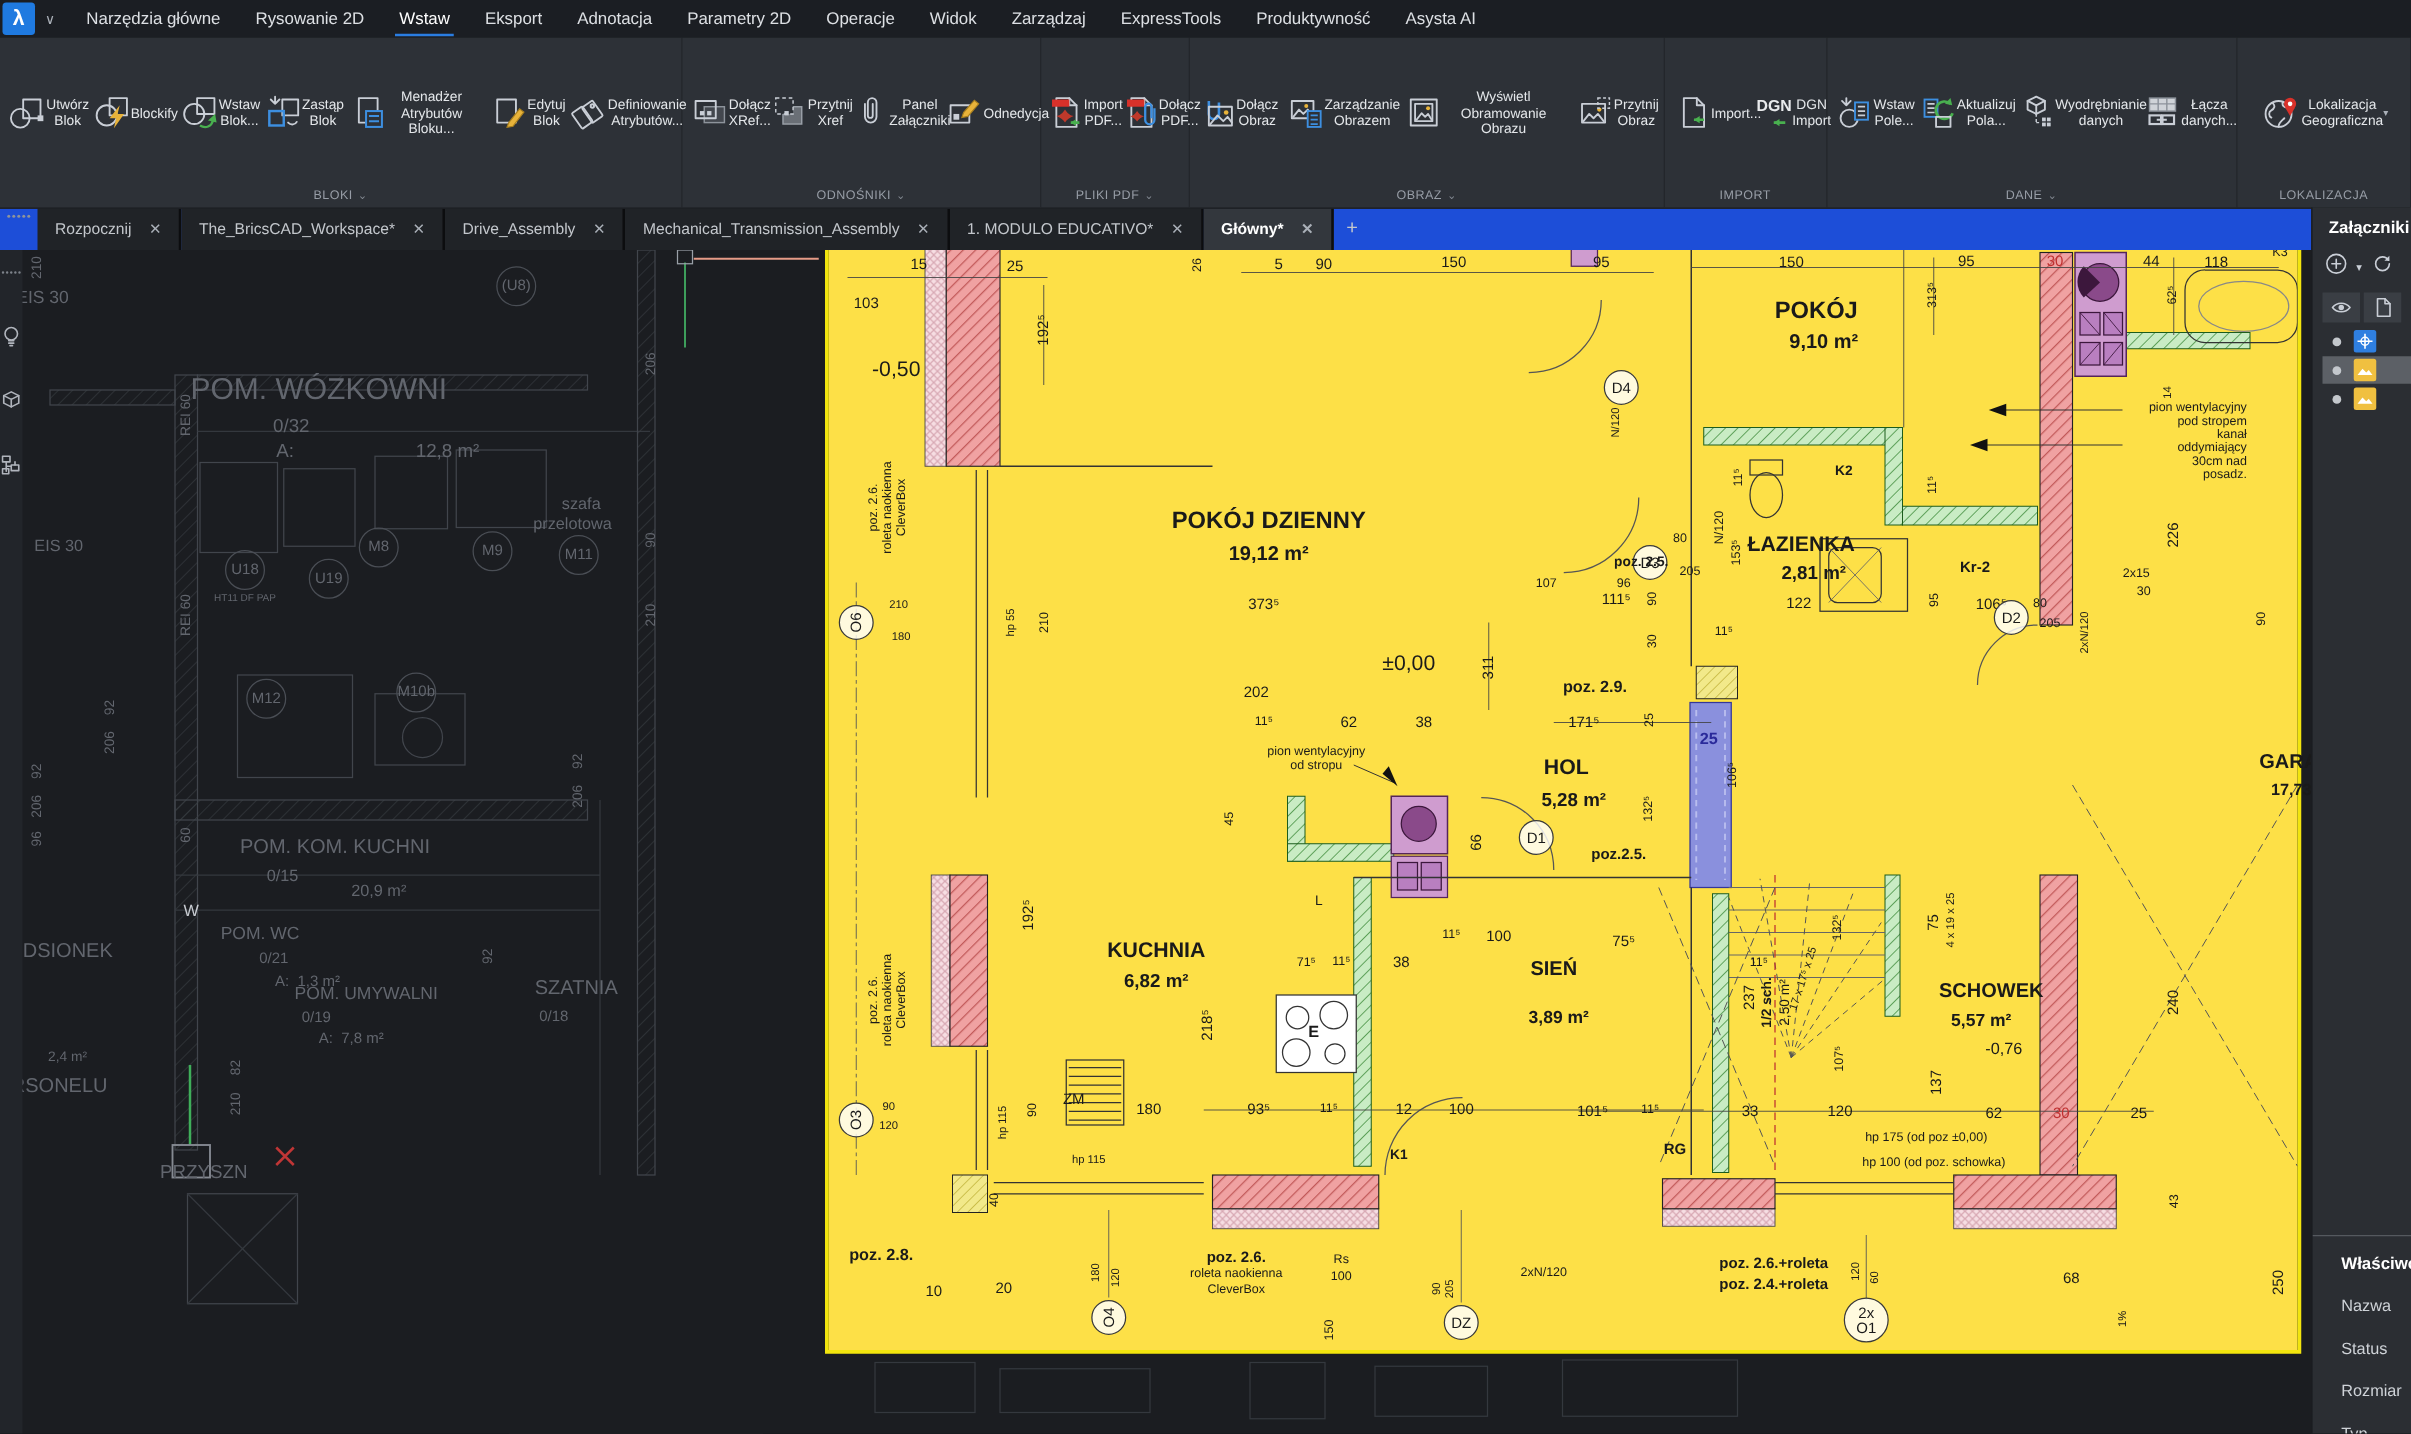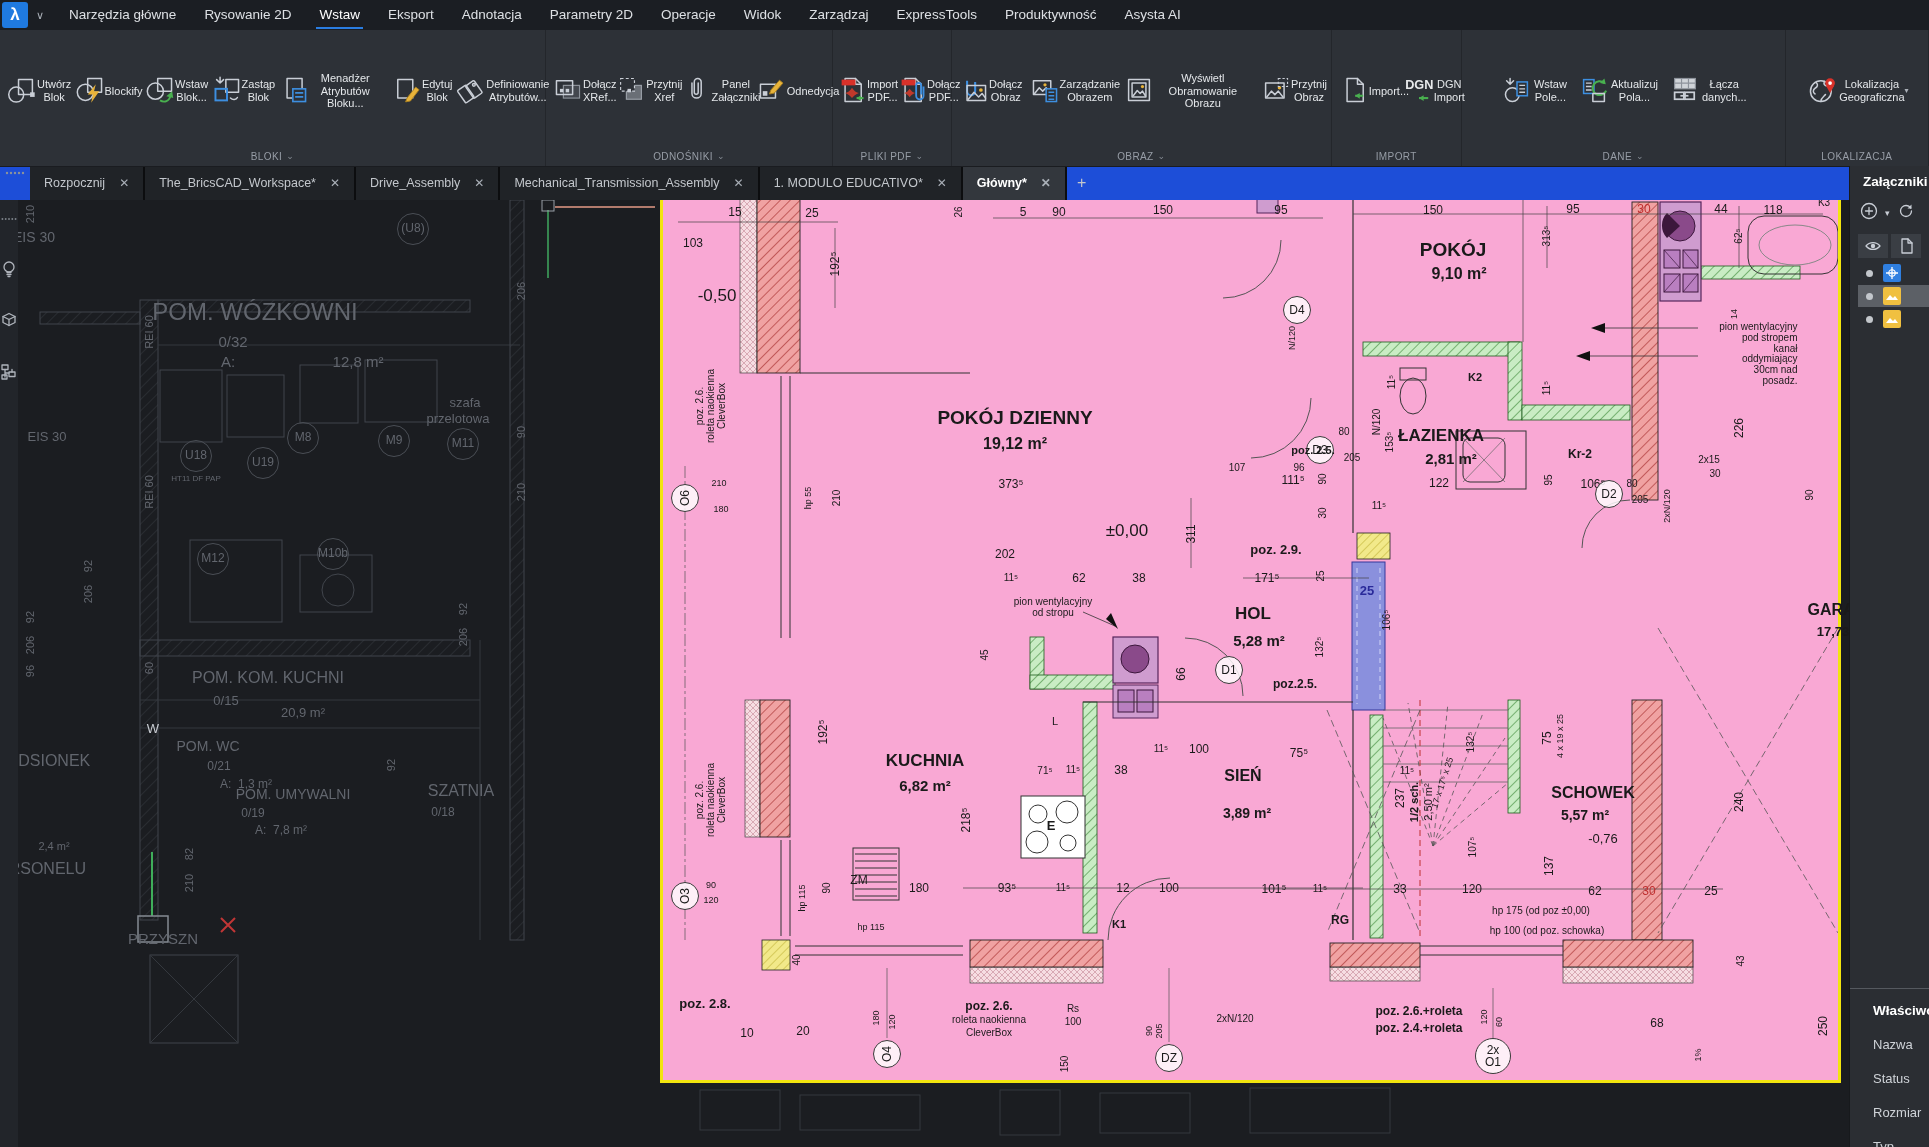"Wyodrębnianie" div.rbtn { html: none -> <div> <div> <svg> <path></path> <path></path> <path></path> <rect></rect> <rect></rect> <rect></rect> <rect></rect> </svg> </div> <div>Wyodrębnianie danych</div> </div> }
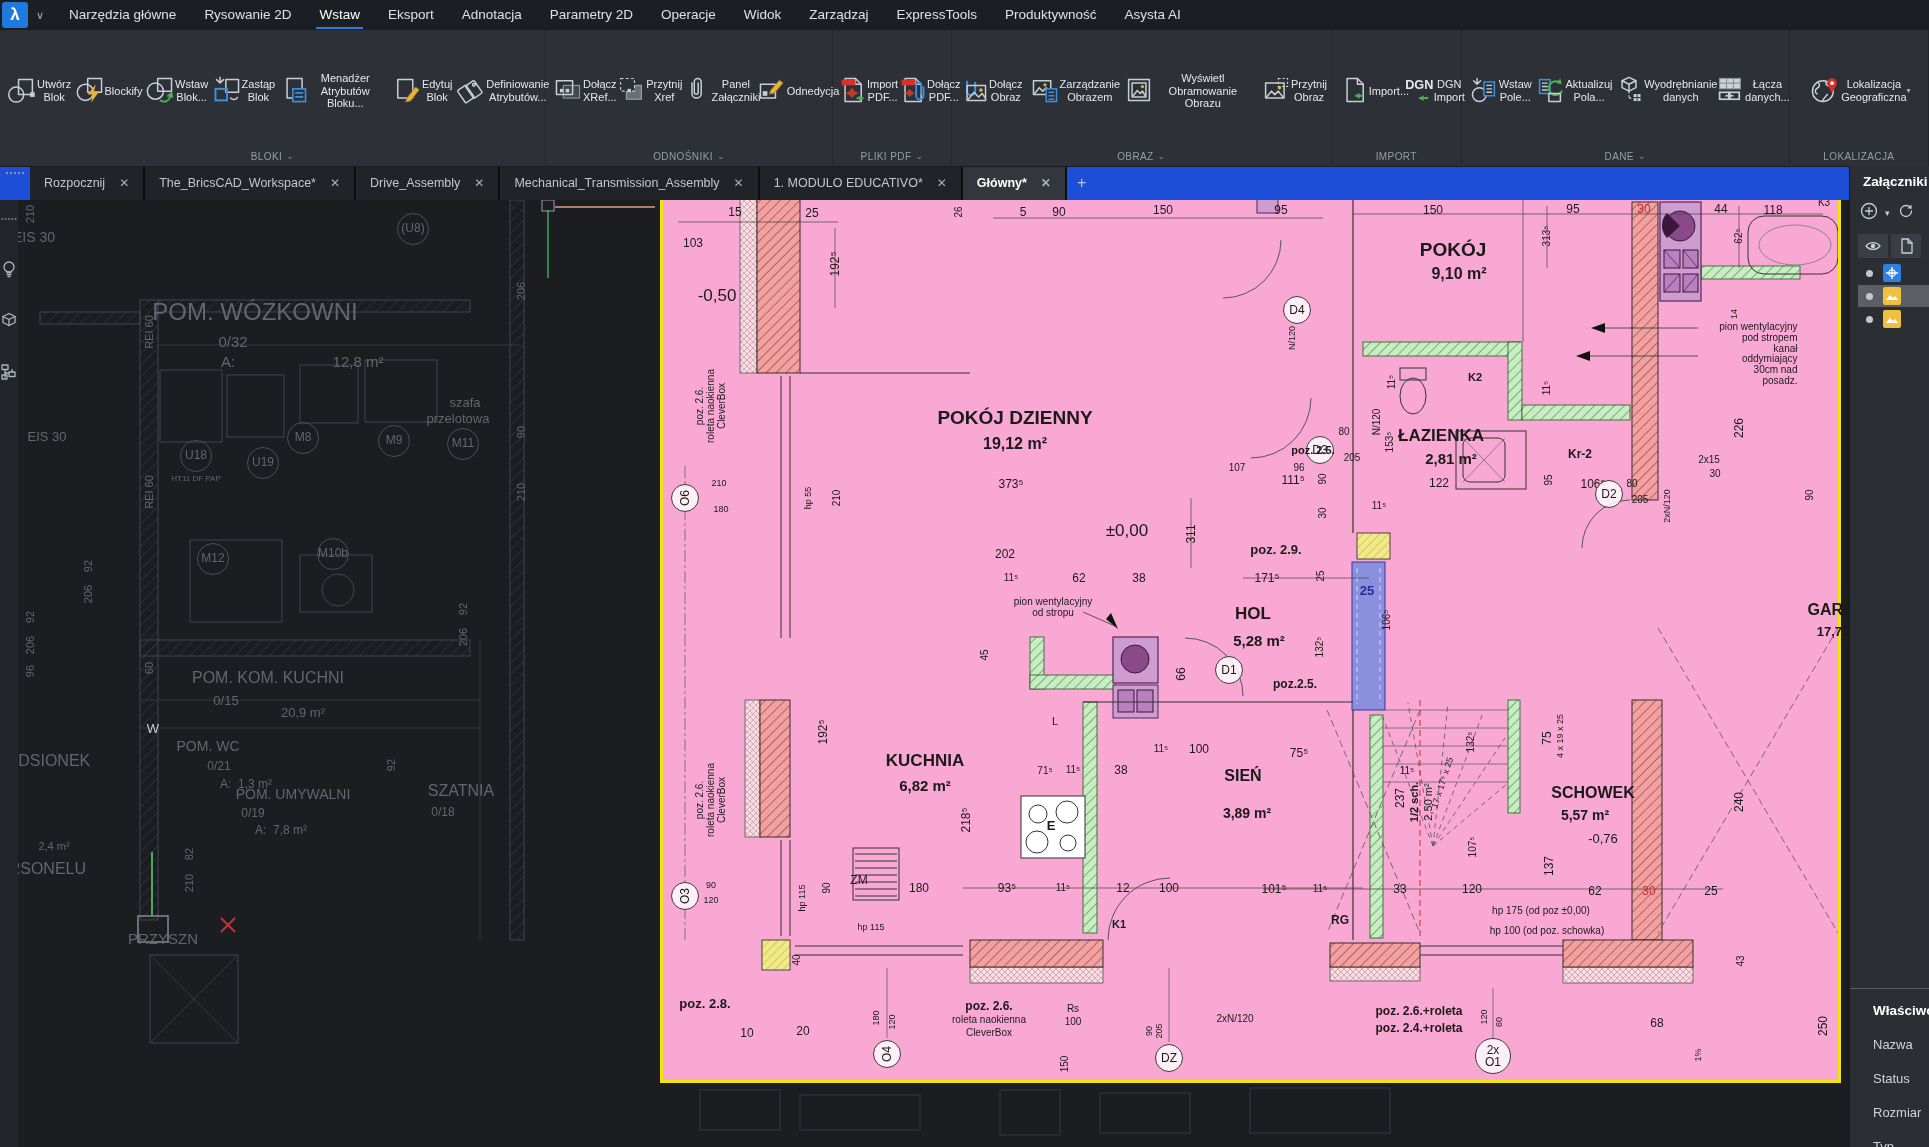"15" #plan { background: #f9a8d4 -> #fde047 }
